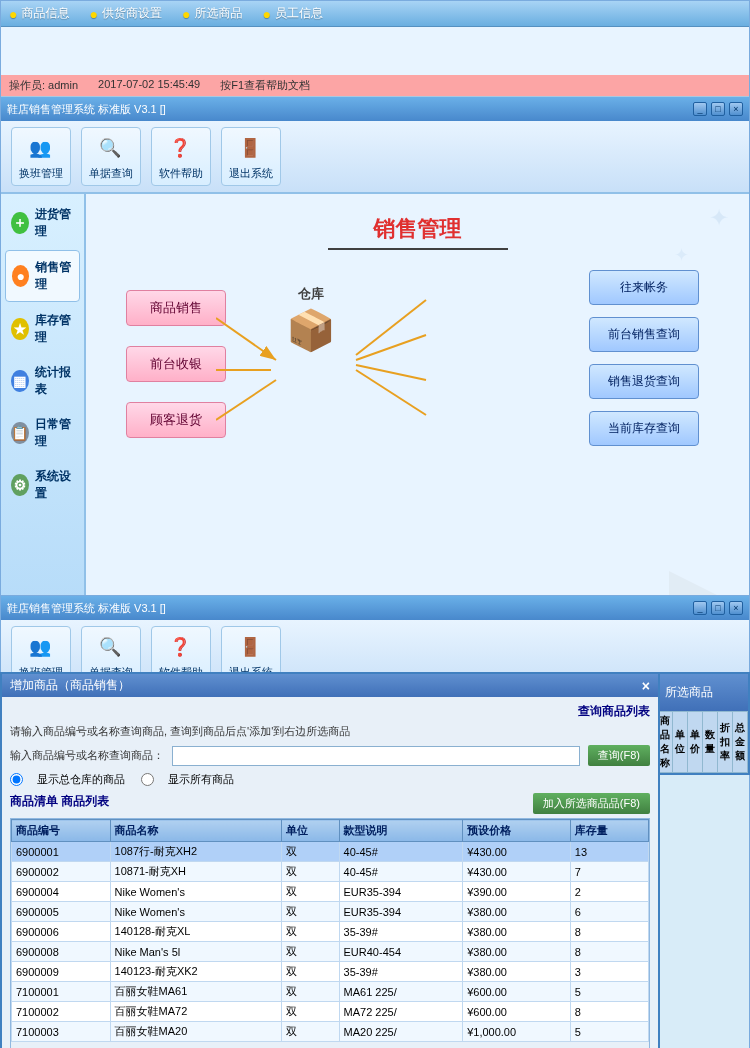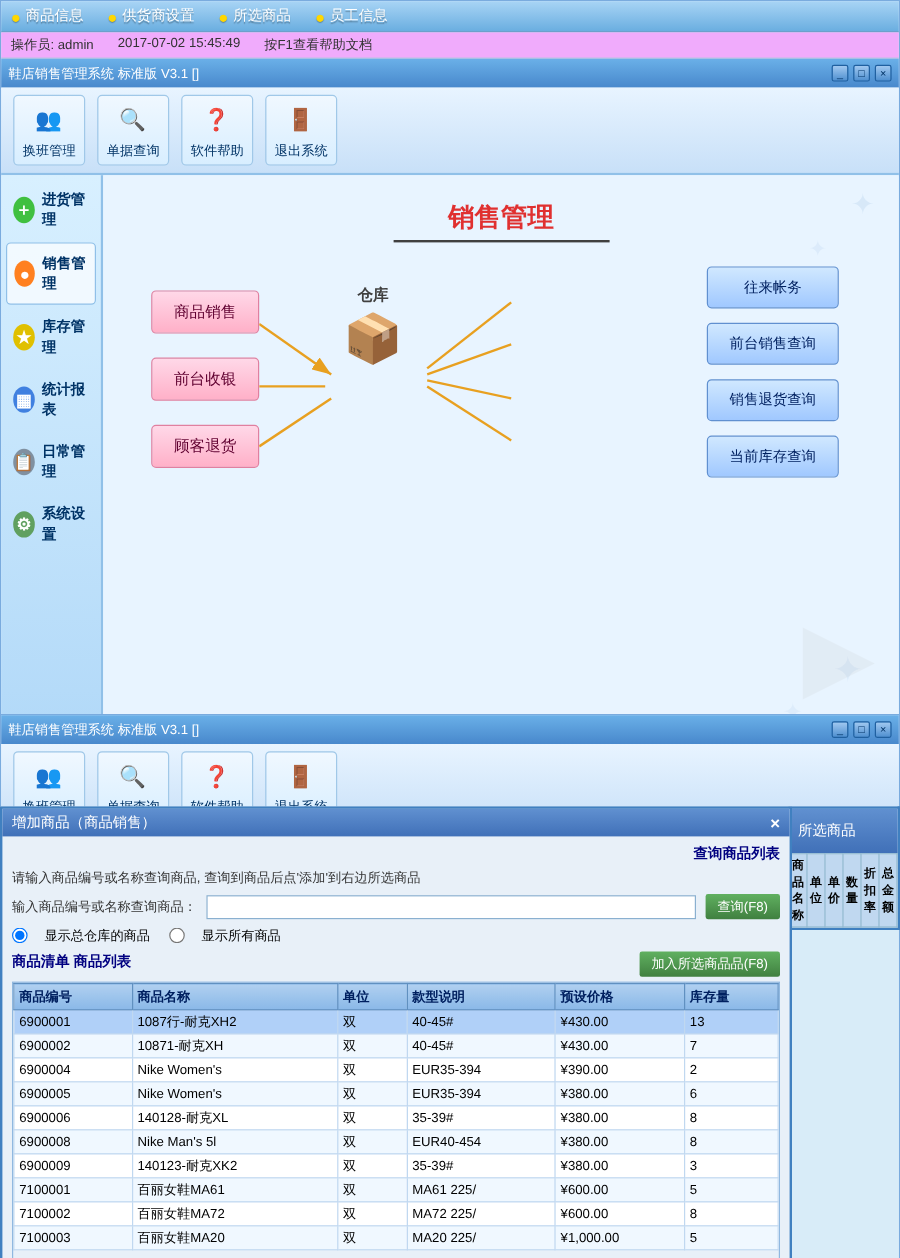"操作员: admin" .status-bar { background: #f0abfc -> #fca5a5; margin-top: none -> 48px }
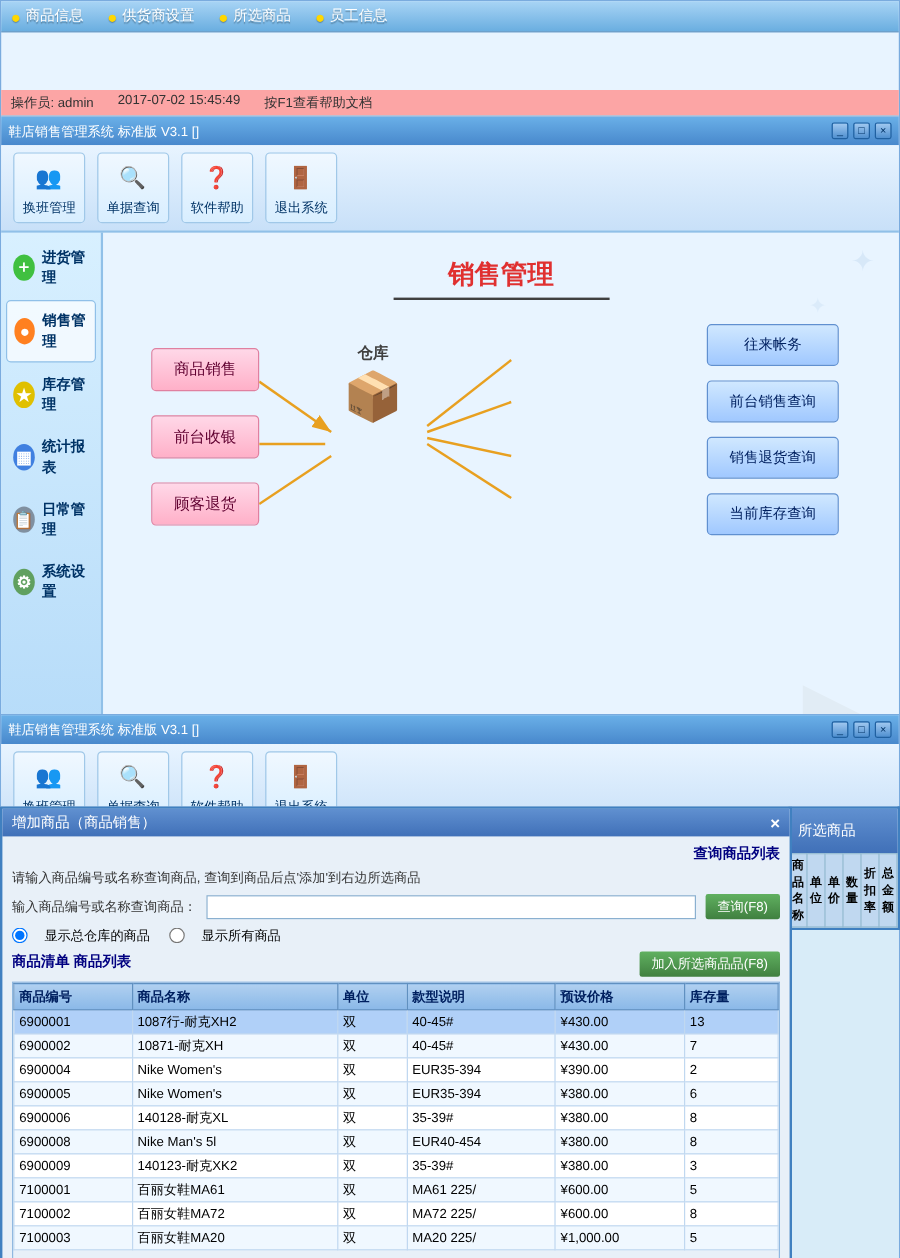"商品销售" .pink-box { width: 90px -> 100px }
